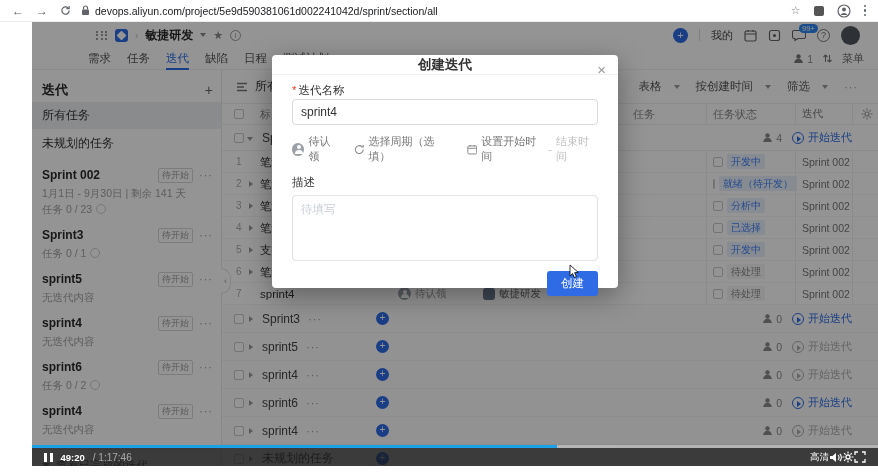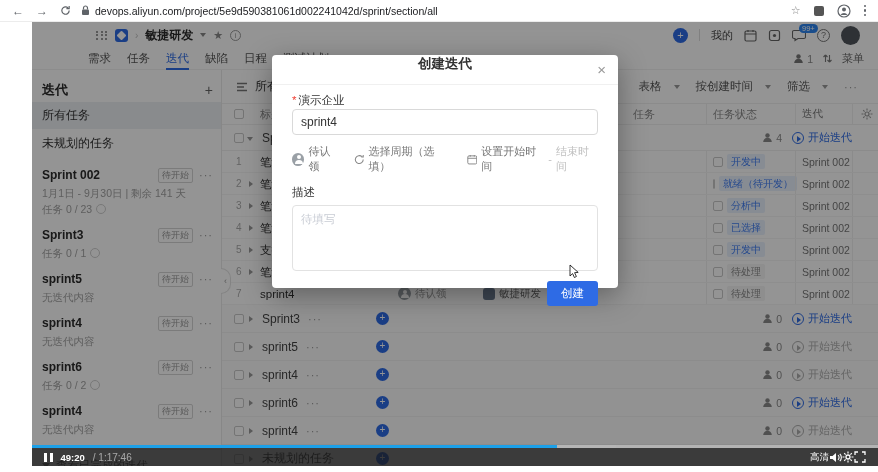"创建迭代" .m-head { align-items: flex-start -> flex-end; height: 30px -> 20px }
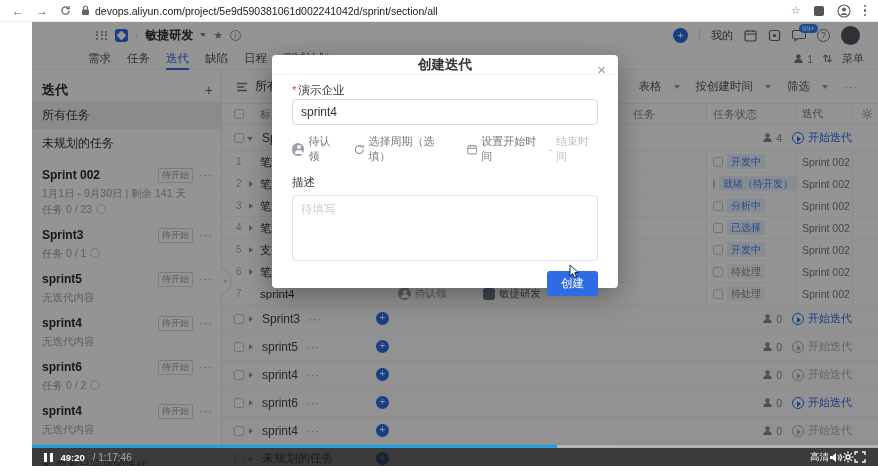"演示企业" span { text: 演示企业 -> 迭代名称 }
